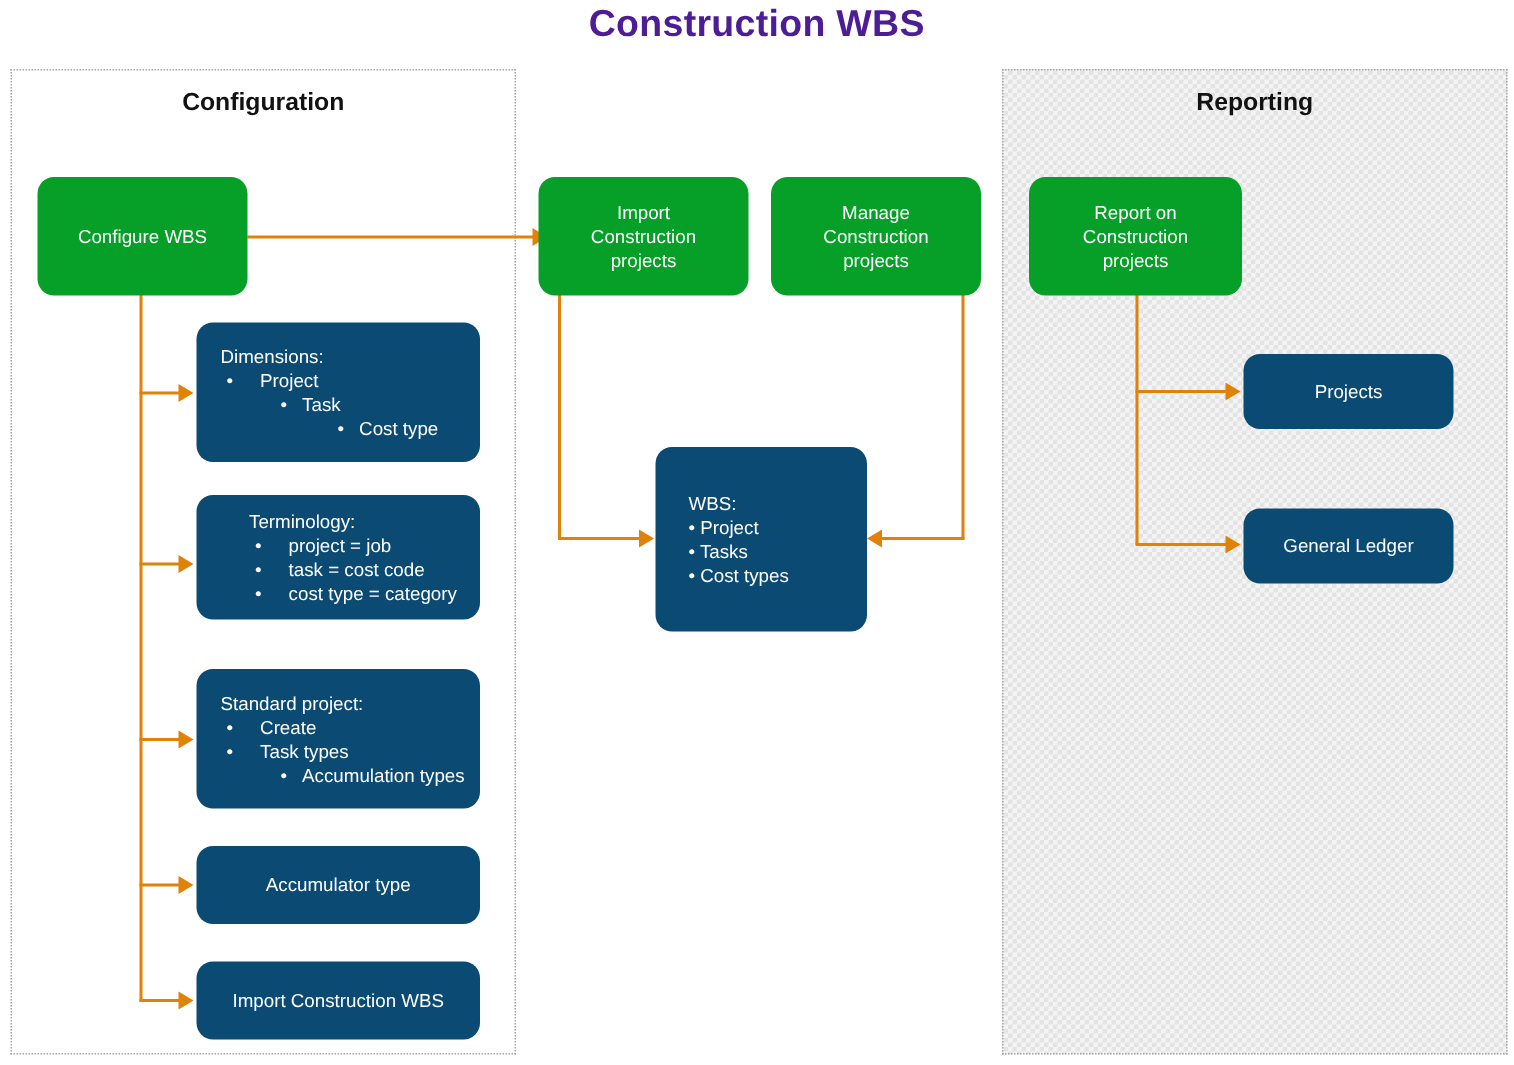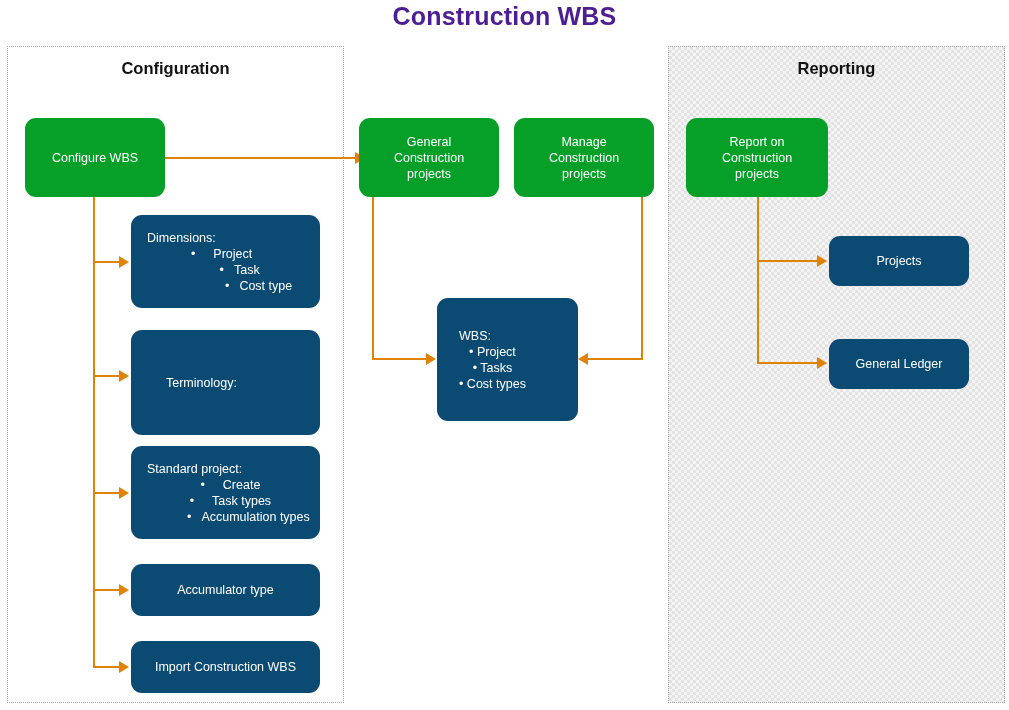"General" div.line { text: General -> Import }
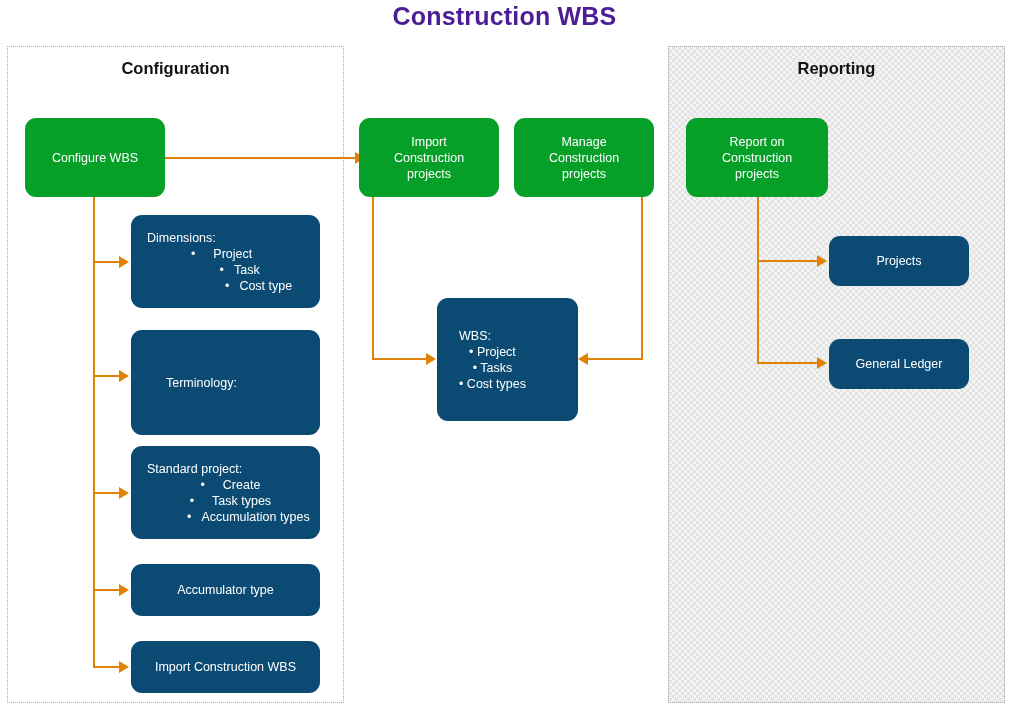"Dimensions:" .node.left-text { text-align: center -> left }
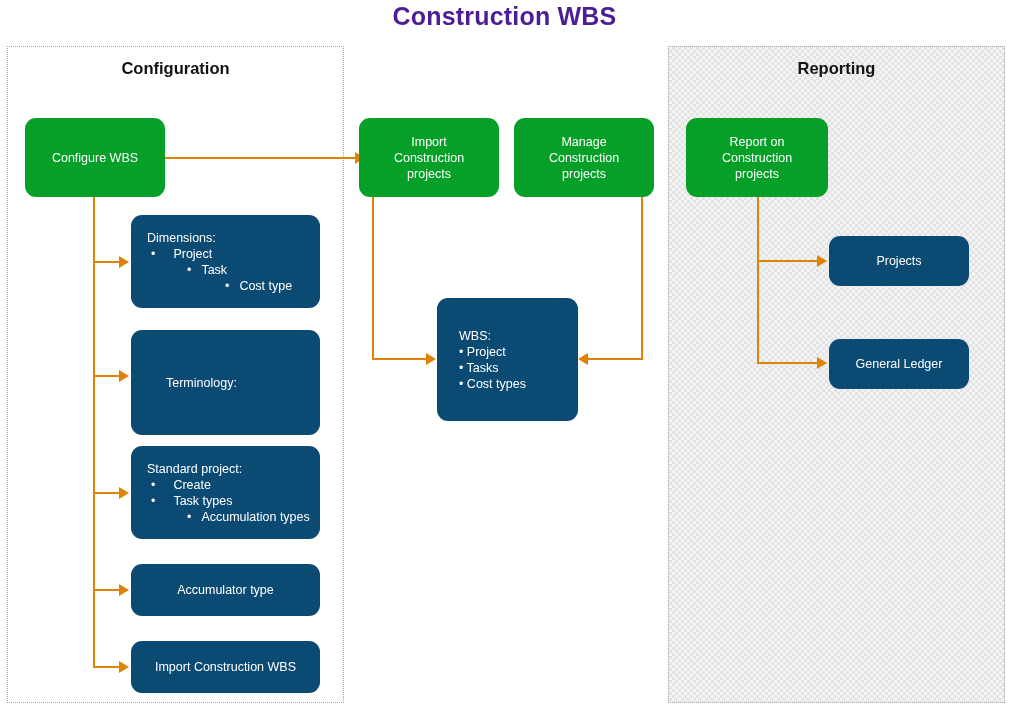"Terminology:" div.node { height: 105px -> 83px }
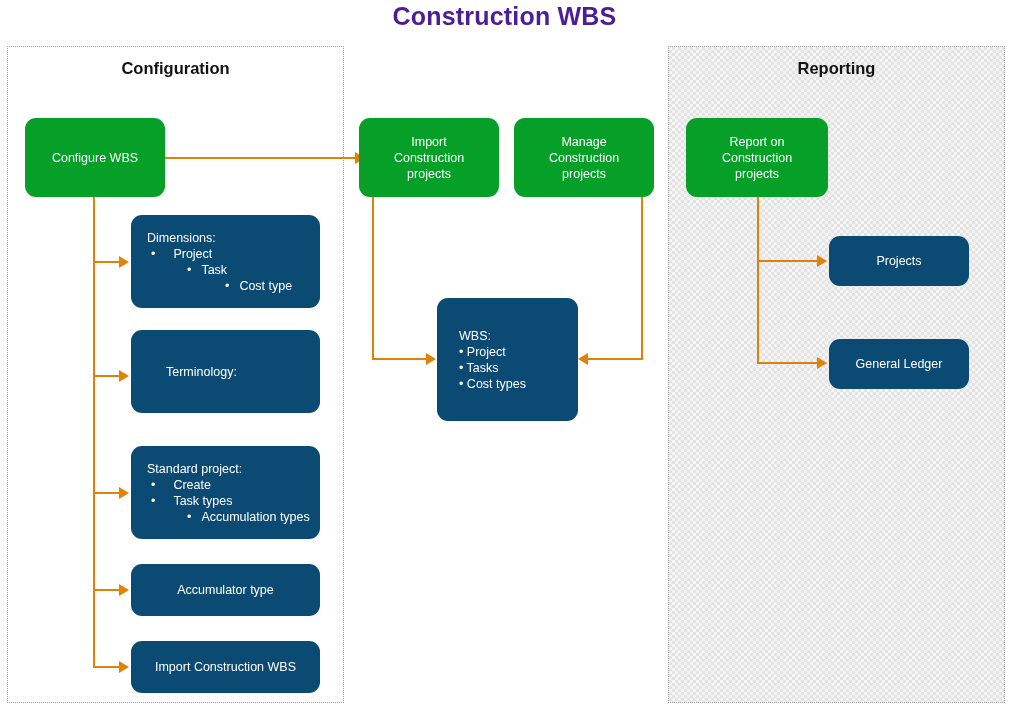"• project = job" ul.bullet-list { html: none -> <ul> <li><span>•</span><span>project = job</span></li> <li><span>•</span><span>task = cost code</span></li> <li><span>•</span><span>cost type = category</span></li> </ul> }
